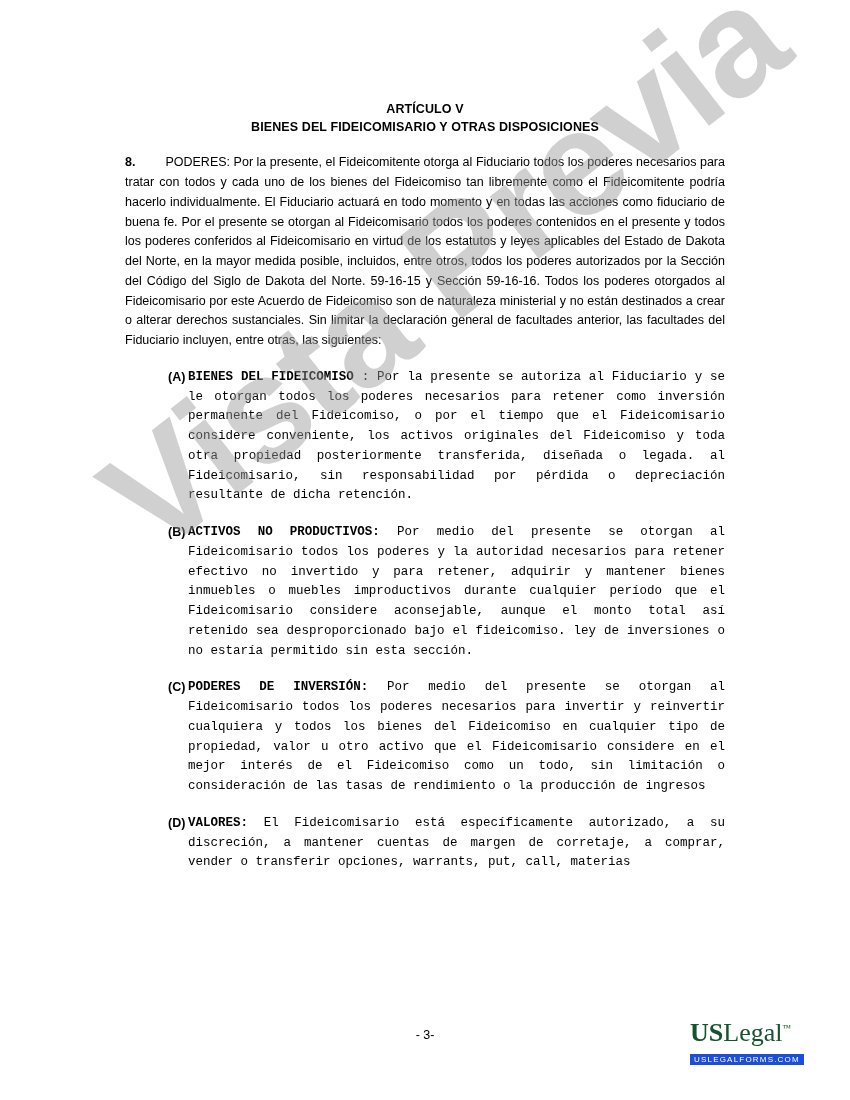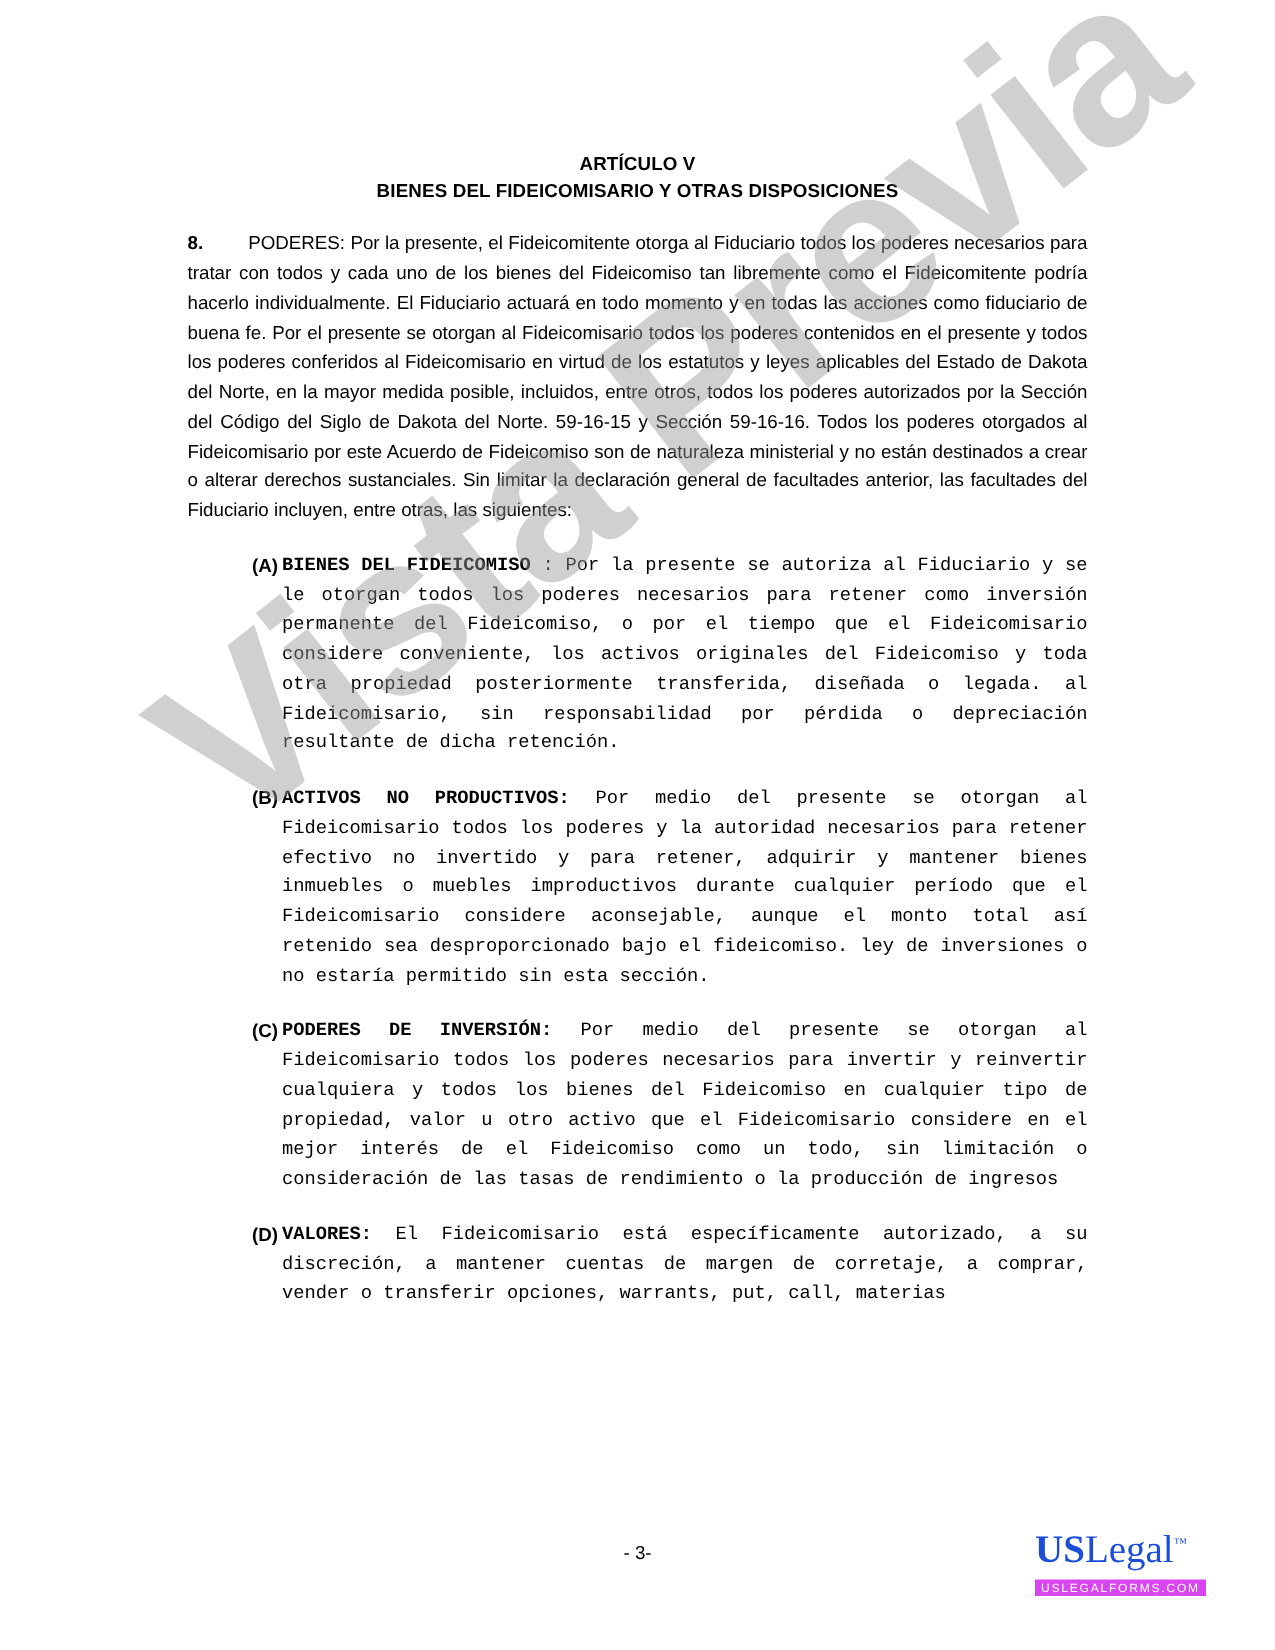"USLegal™" .logo .logo-main { color: #1d4ed8 -> #14532d }
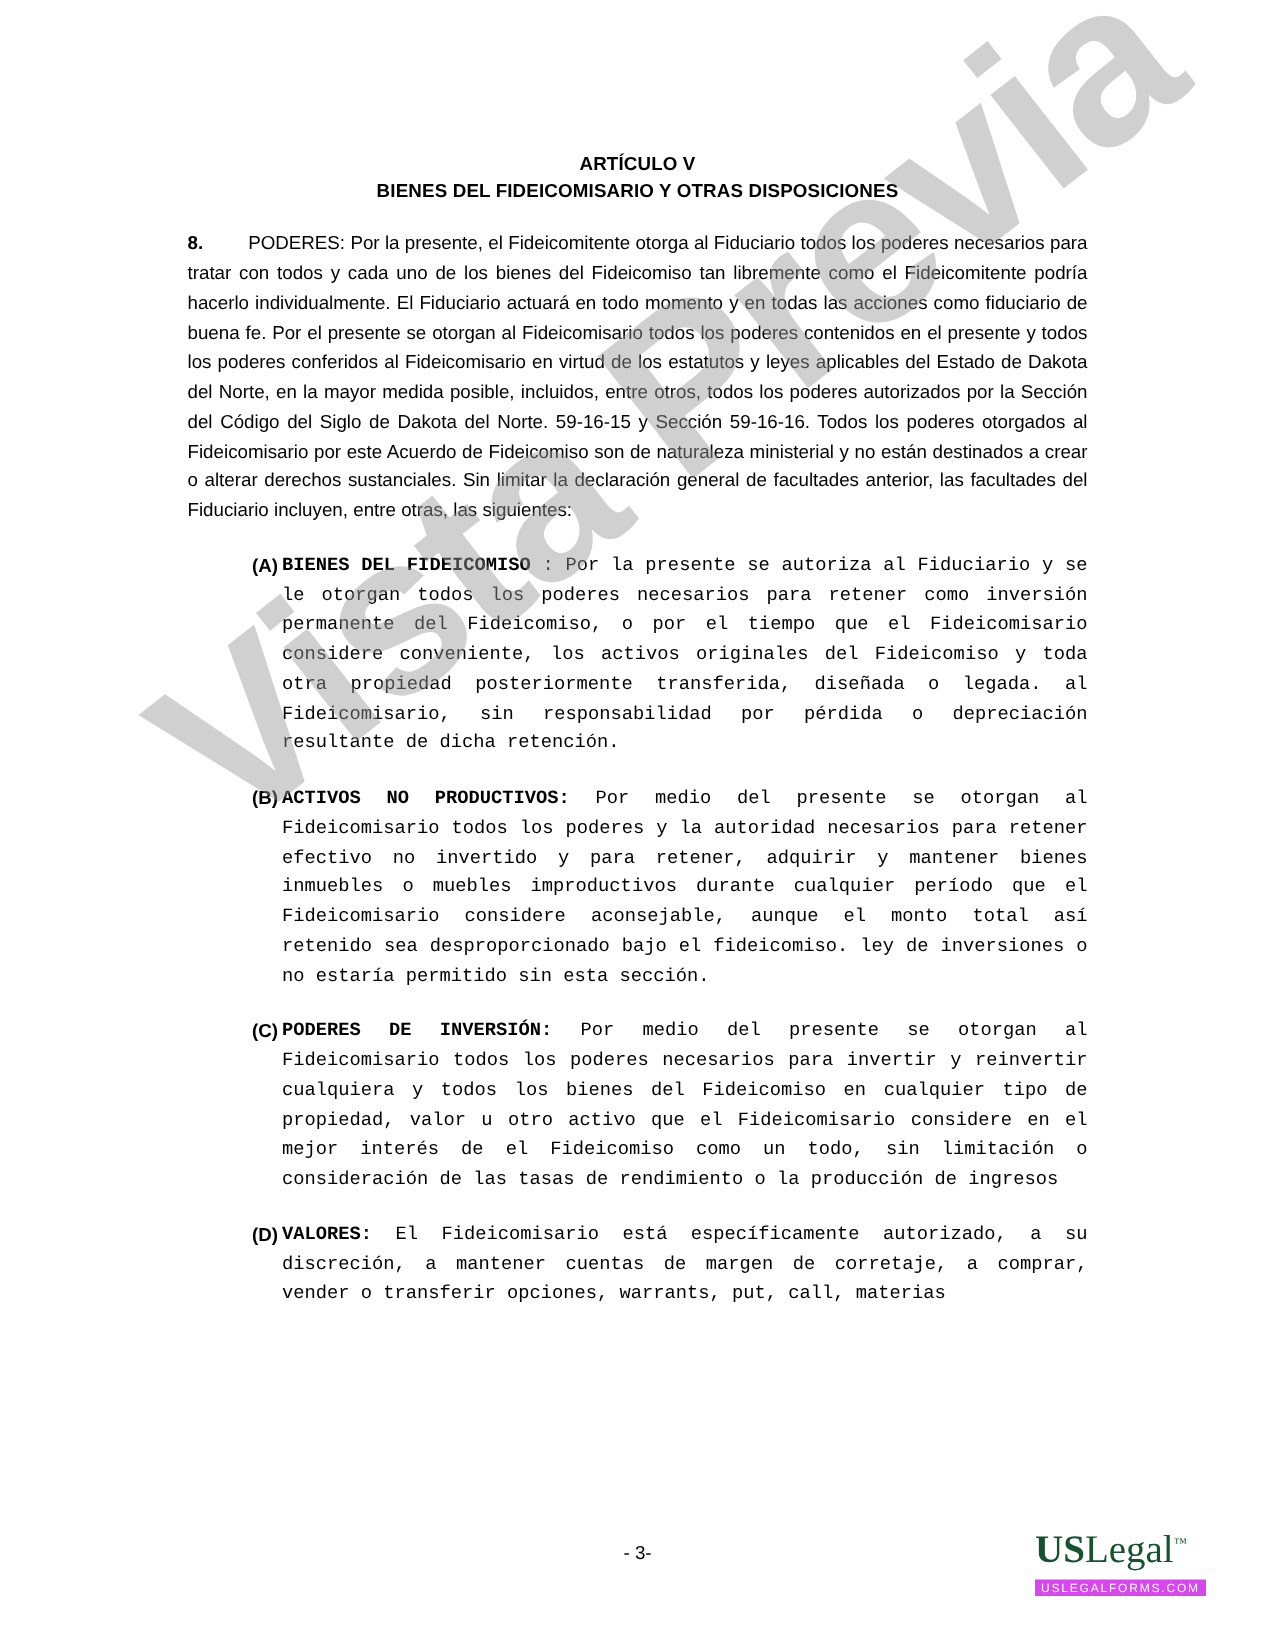"USLEGALFORMS.COM" .logo .logo-sub { background: #d946ef -> #1d4ed8 }
